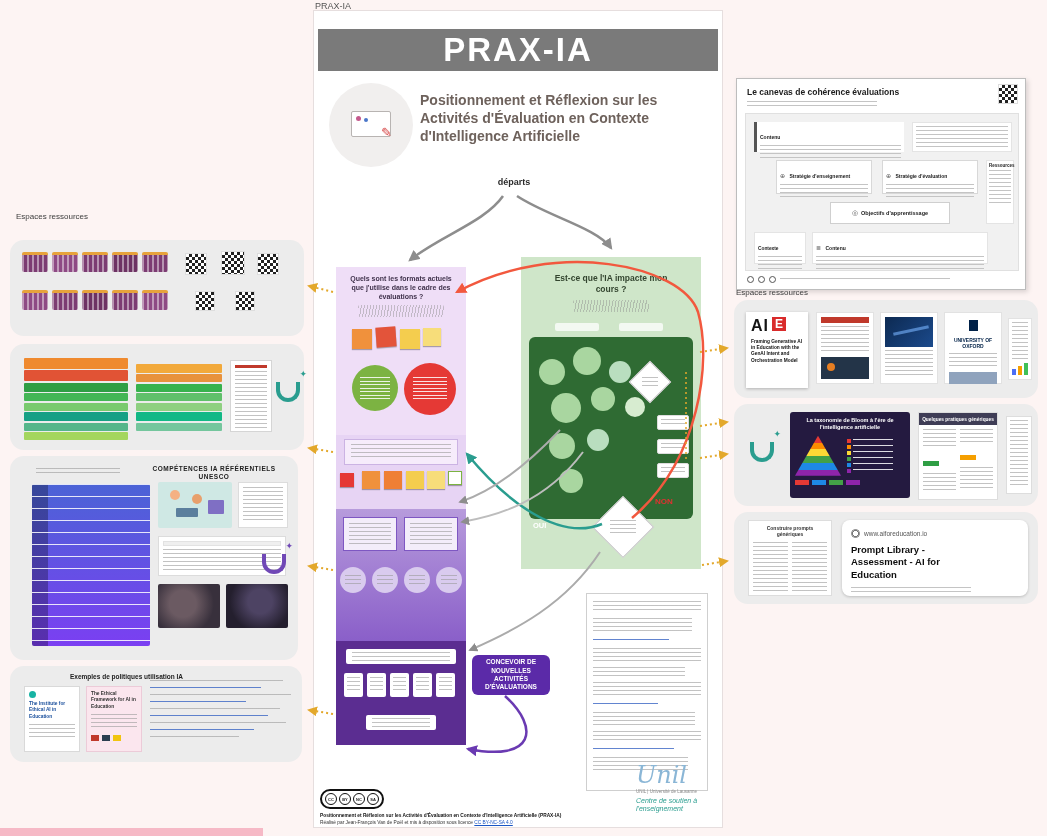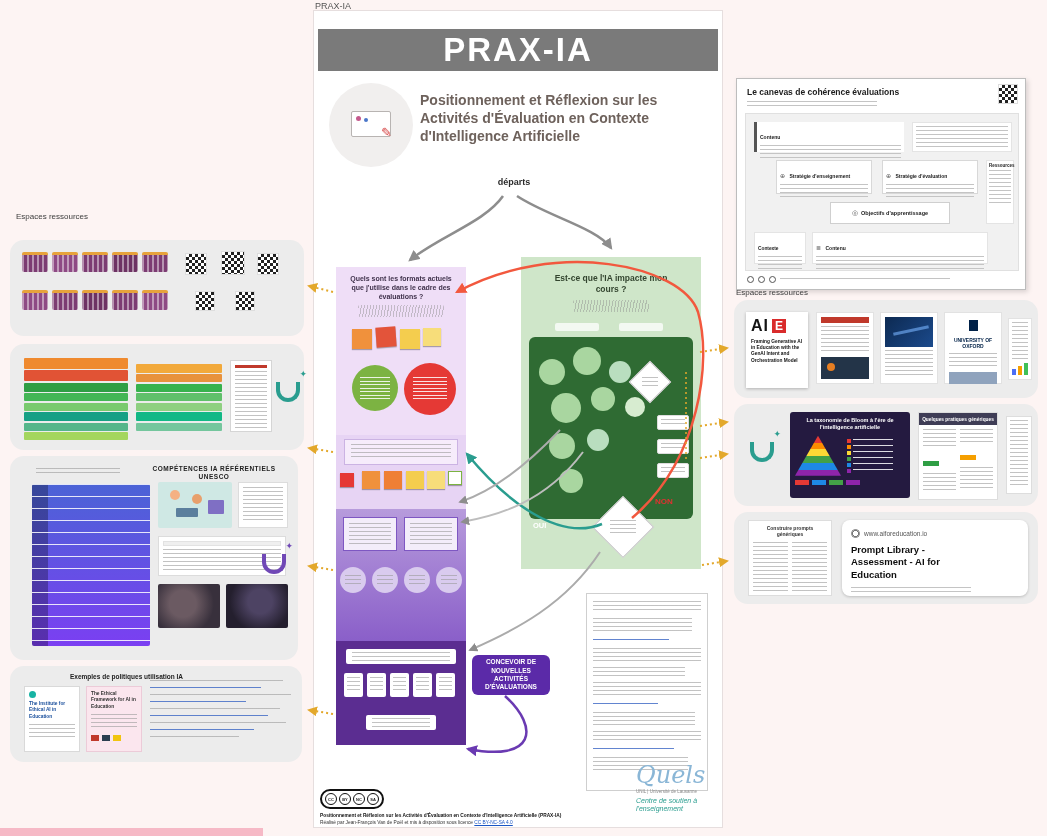"AI" div { align-items: center -> flex-start }
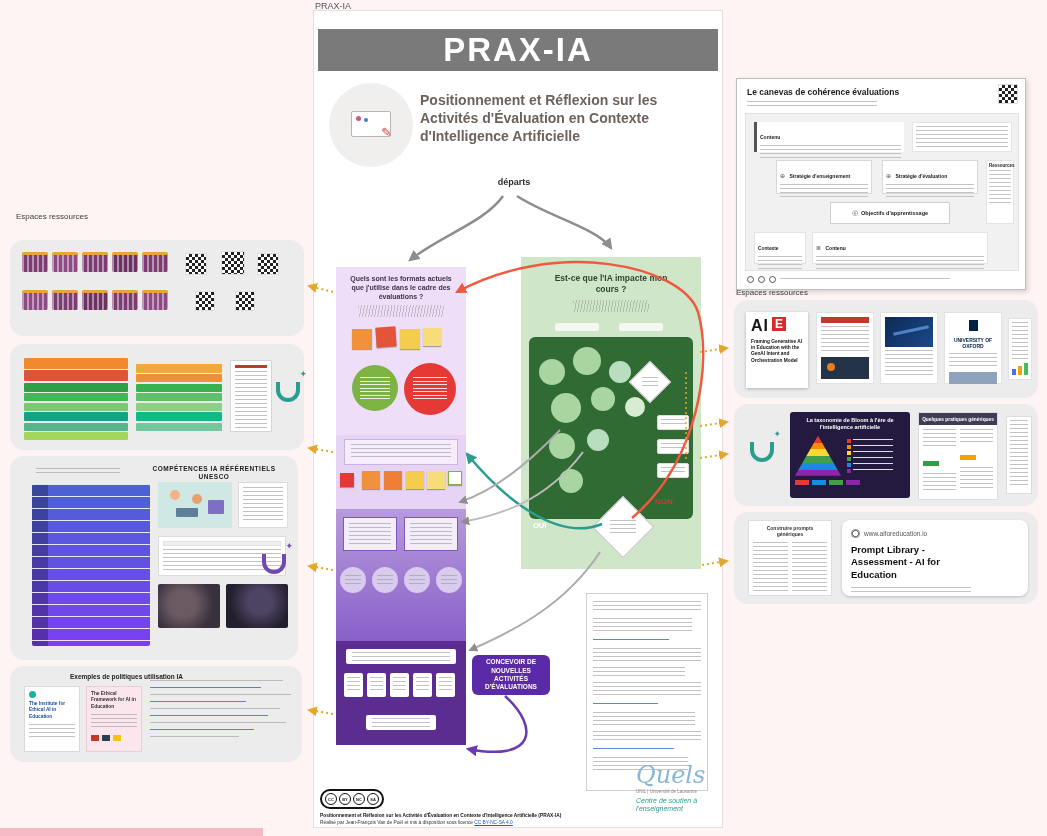"Quels" div { text: Quels -> Unil }
